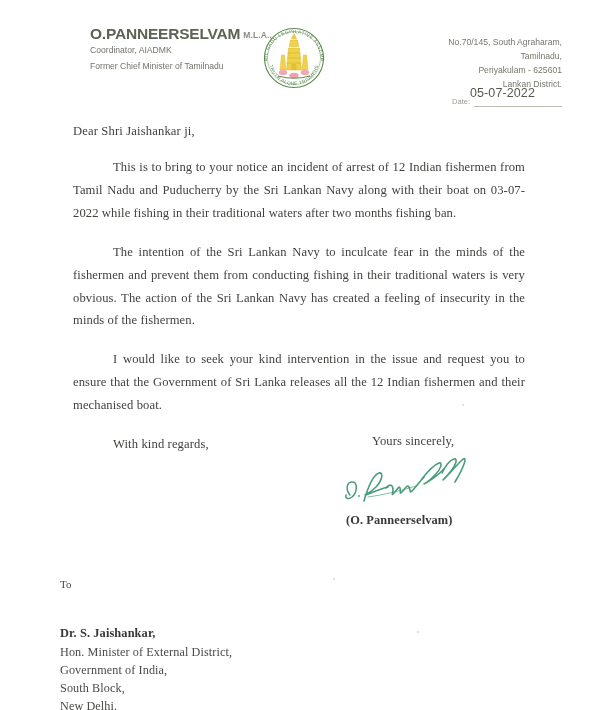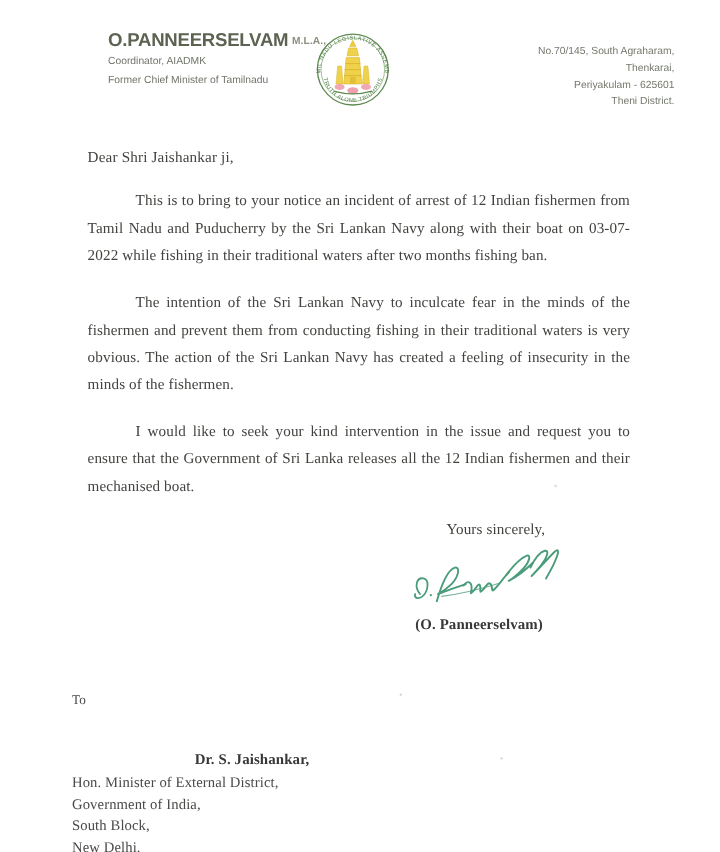"Thenkarai," div { text: Thenkarai -> Tamilnadu }
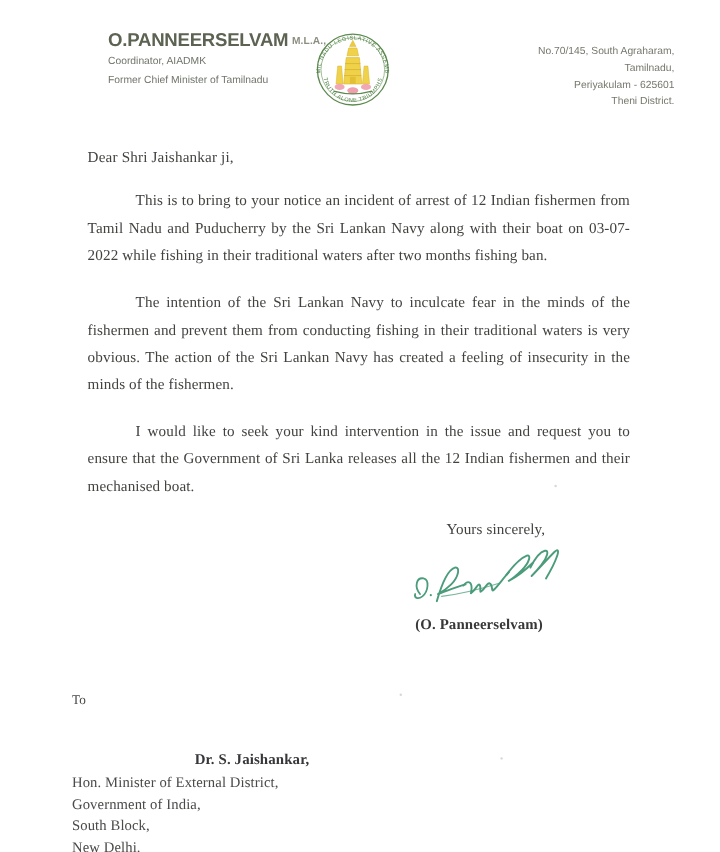"Theni District." div { text: Theni -> Lankan }
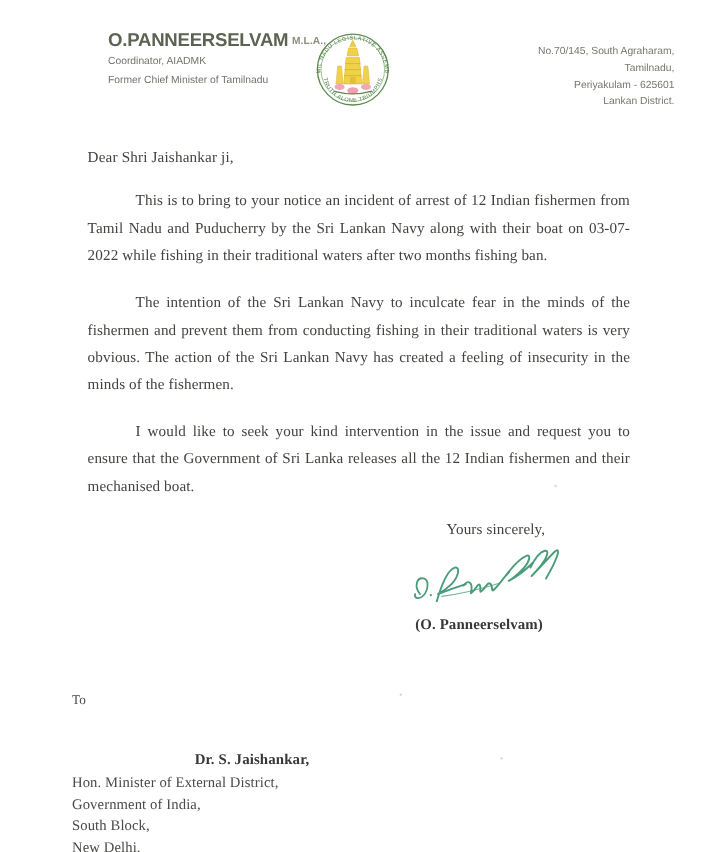"Date:" div.date-block { html: none -> <div> <span>Date:</span> <span></span> <span>05-07-2022</span> </div> }
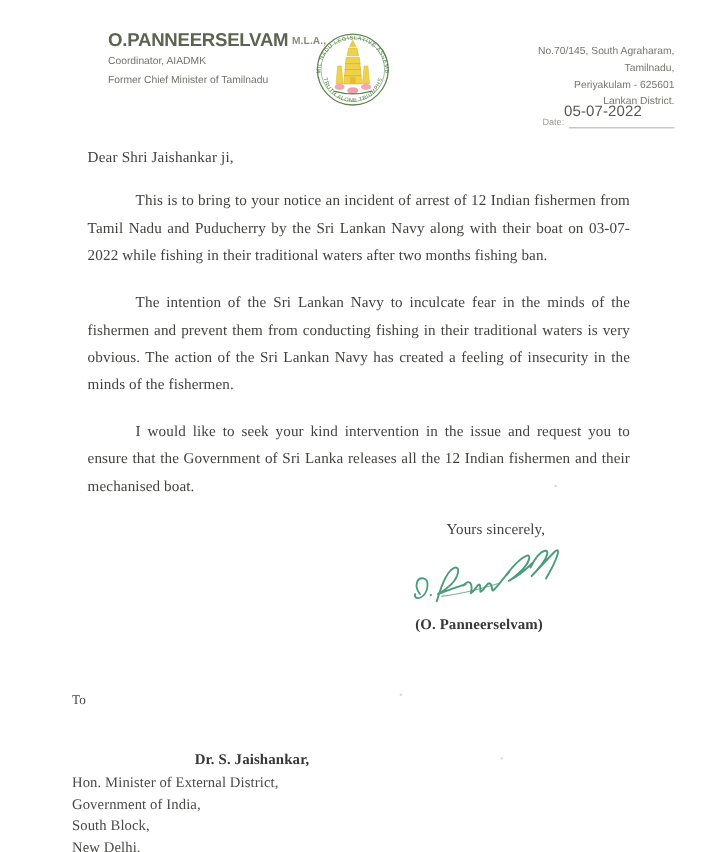"With kind regards," div.regards { html: none -> <div>With kind regards,</div> }
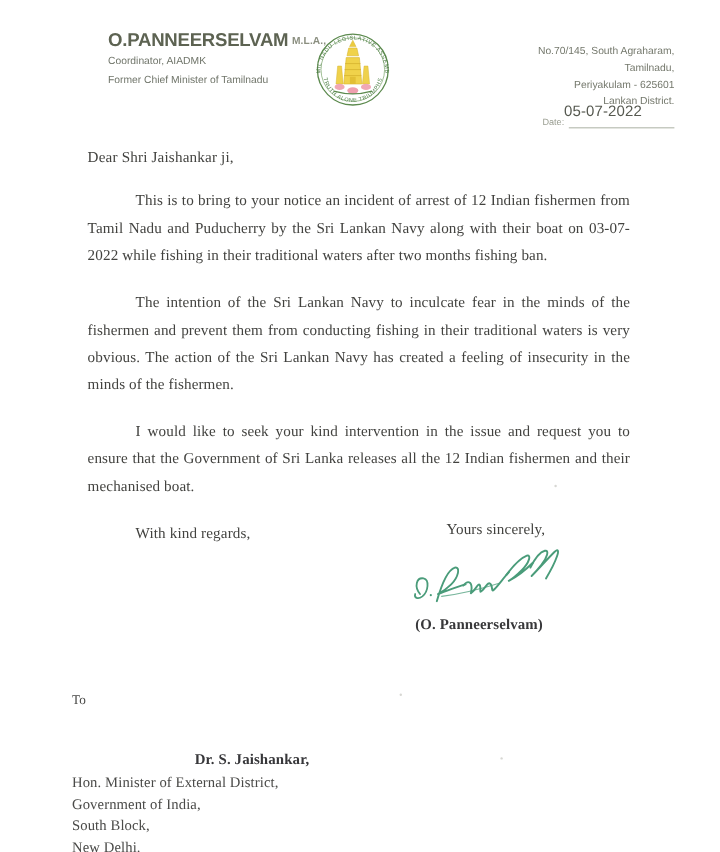"Dr. S. Jaishankar," .rcp-name { text-align: center -> none }
